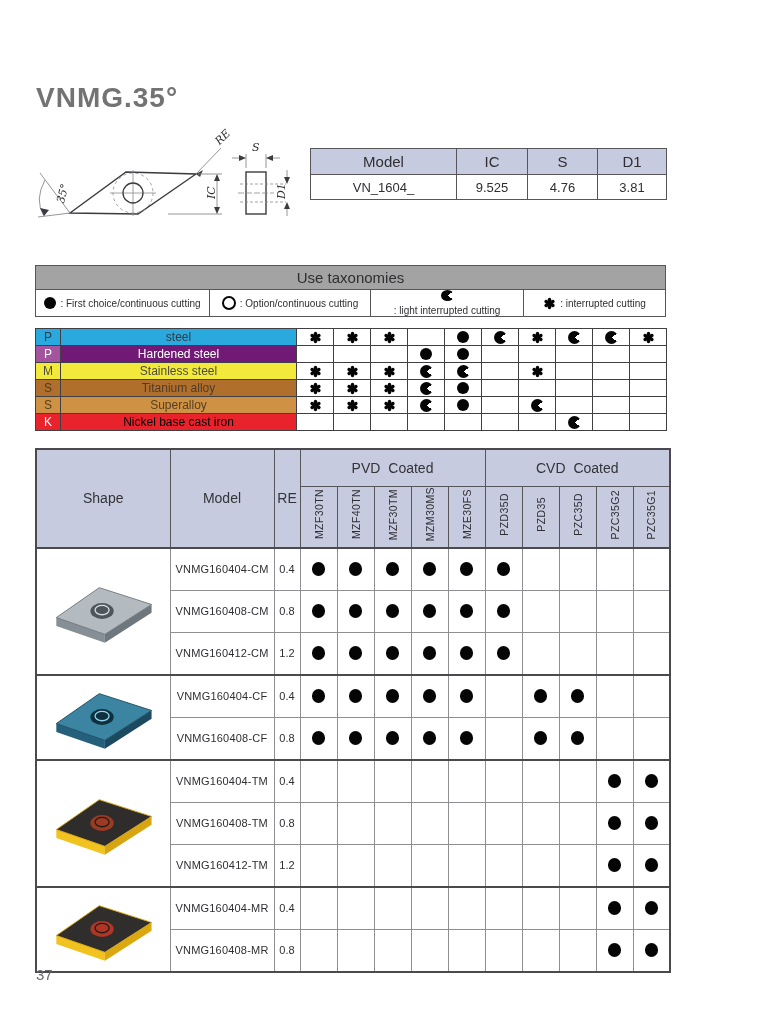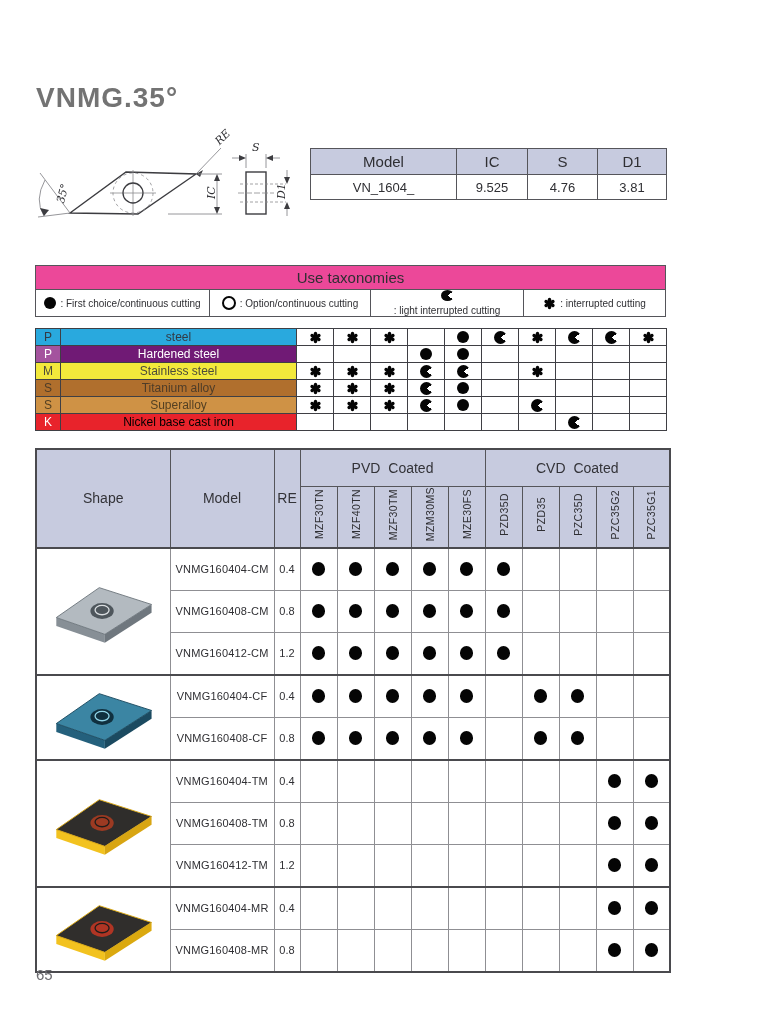"Use taxonomies" .tax-title { background: #ec4899 -> #a3a3a3 }
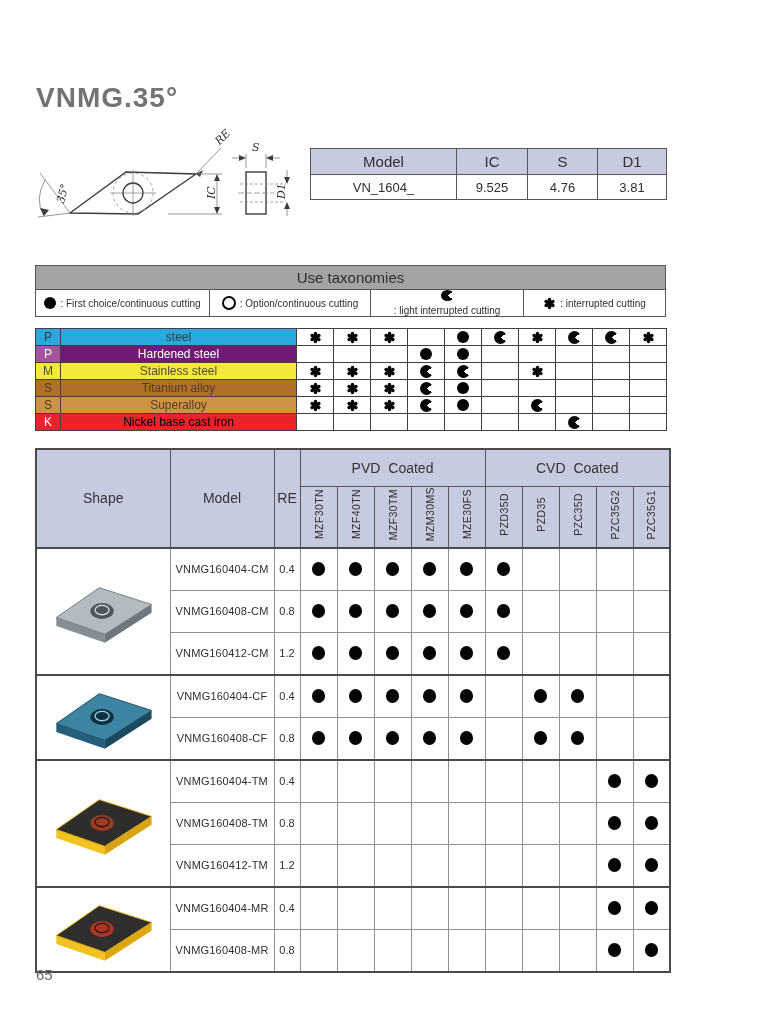"65" div.pageno { text: 65 -> 37 }
